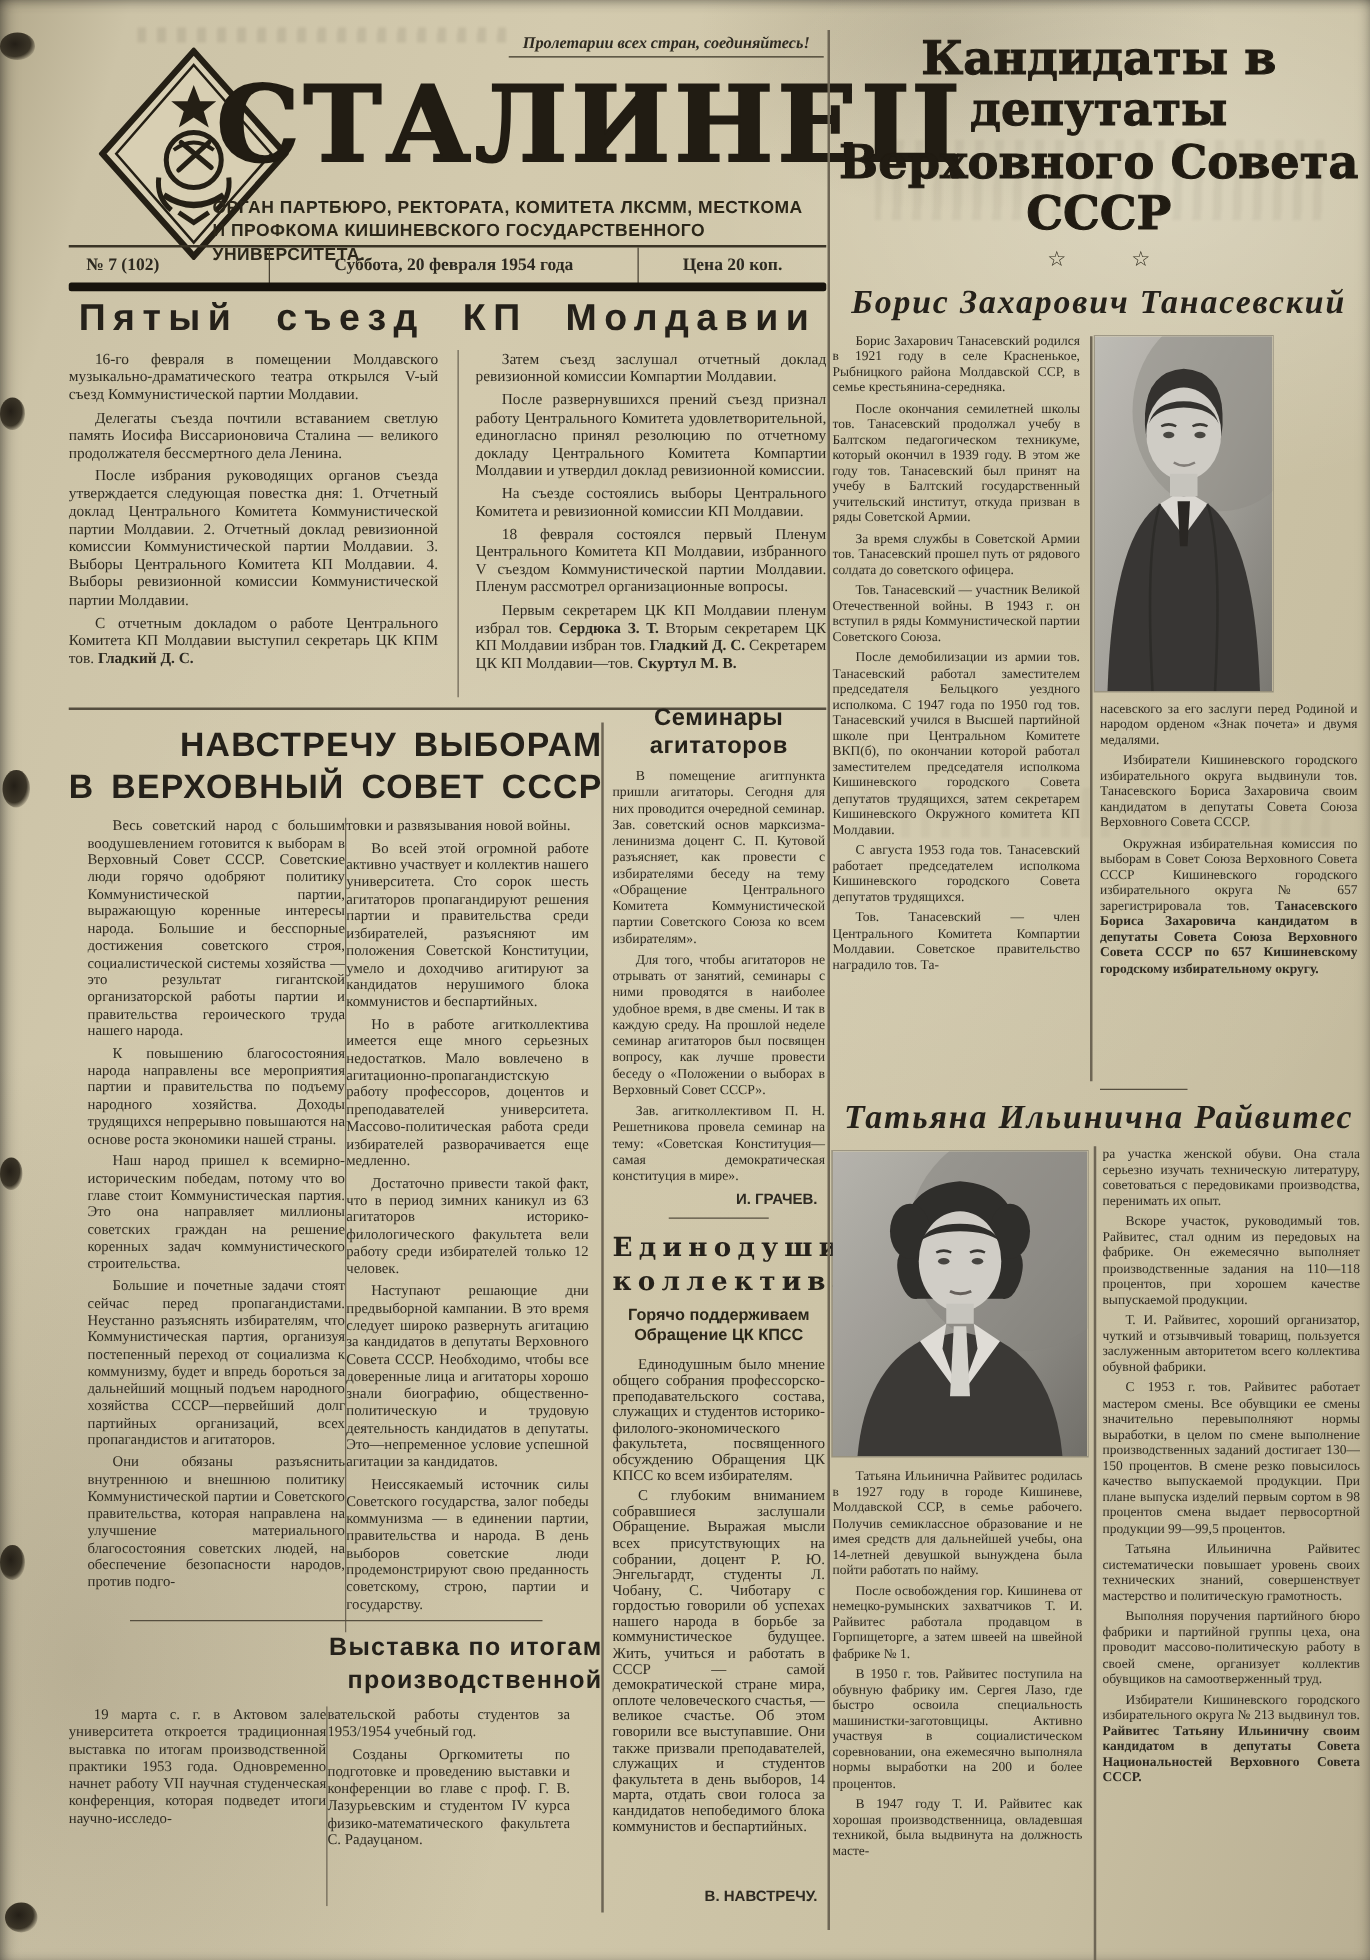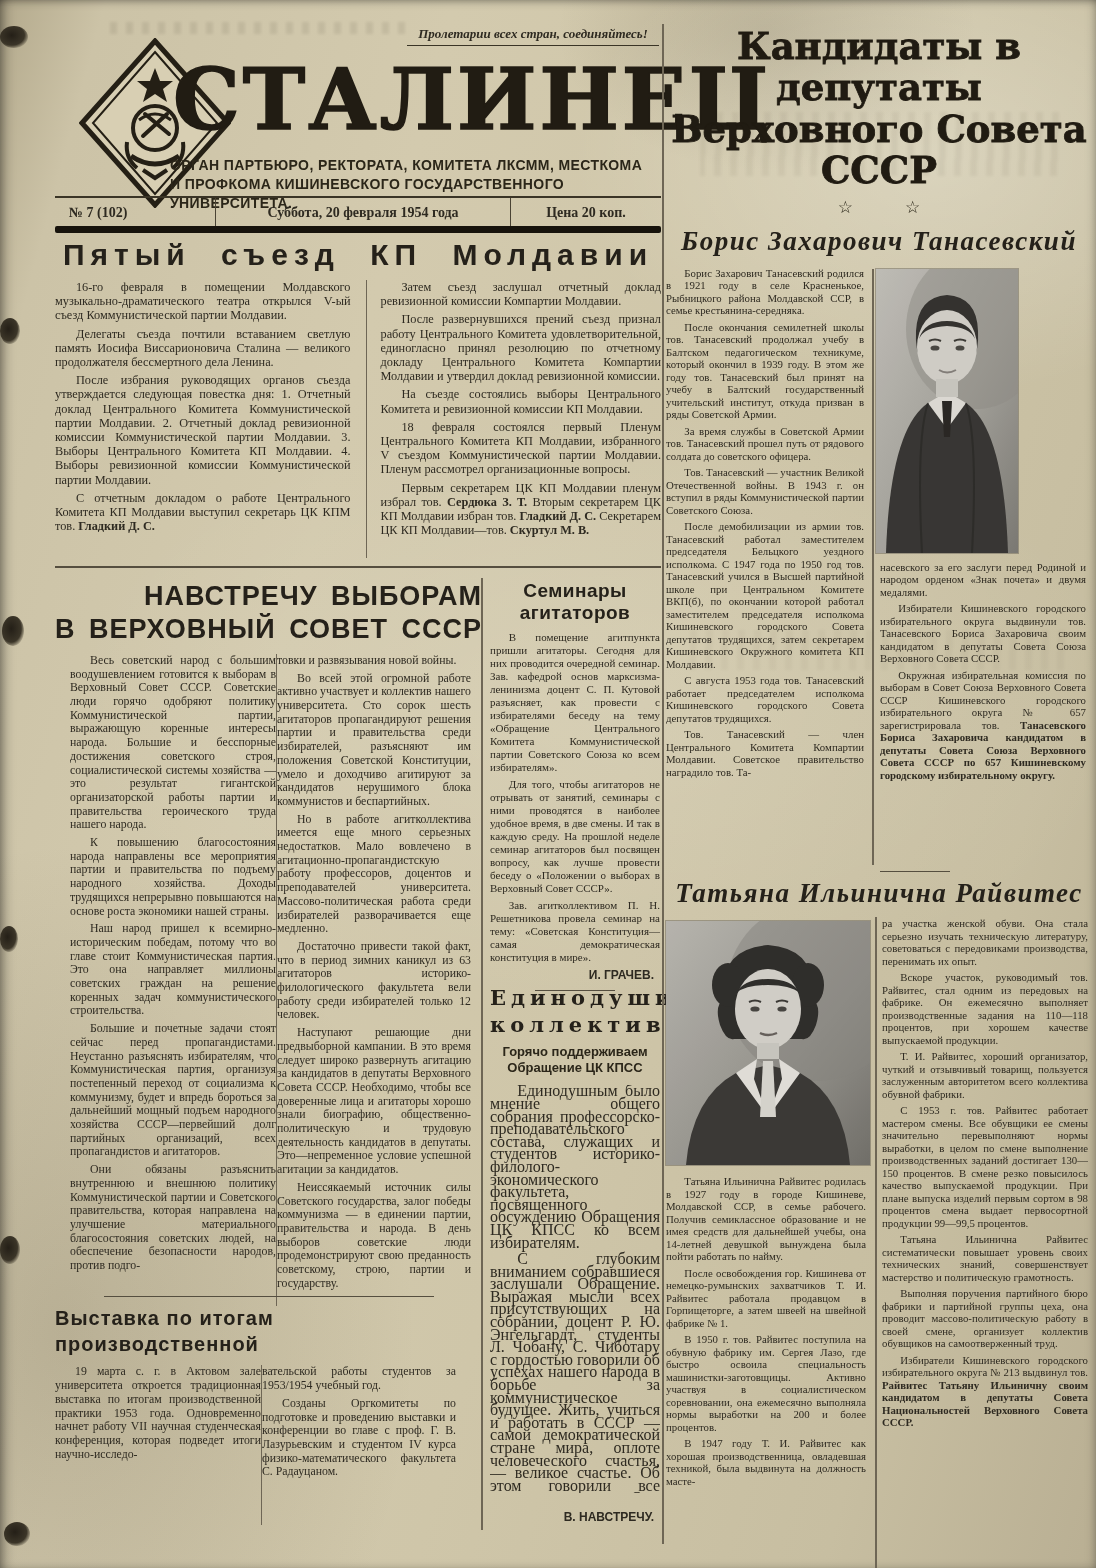"Семинары агитаторов" div.abs { top: 580px -> 564px }
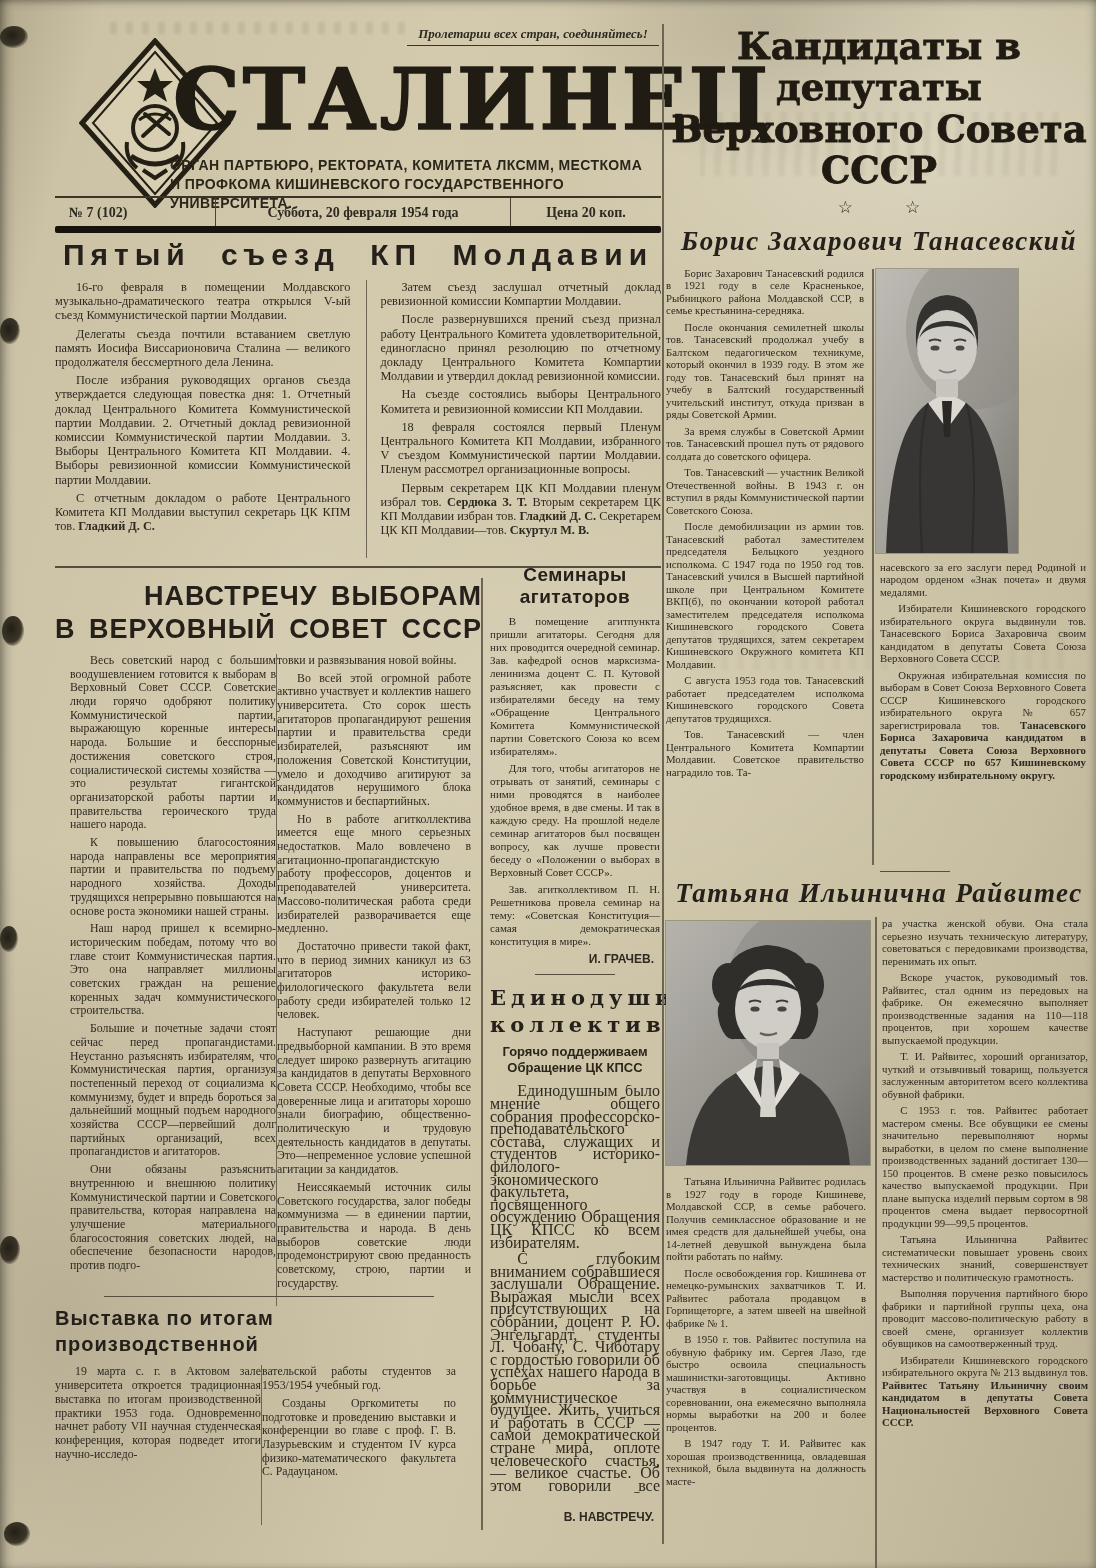"В помещение агитпункта пришли агитаторы." p { text: кафедрой -> советский }
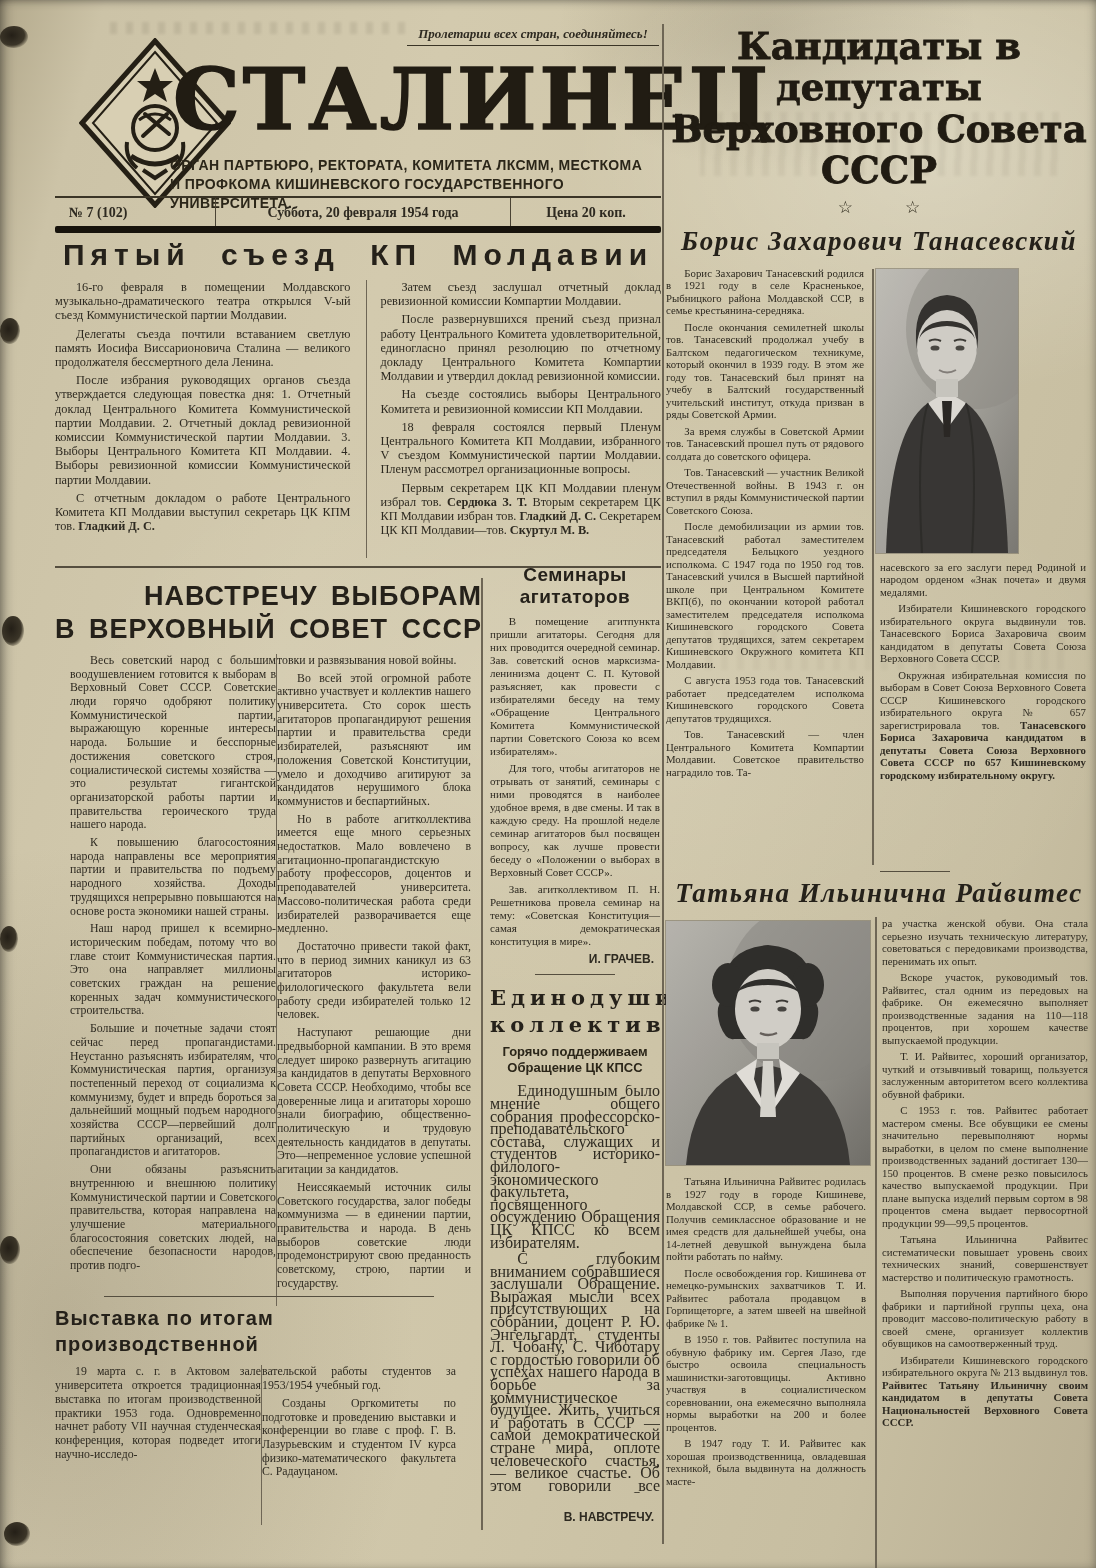"Единодушным было мнение общего собрания" .unity-text { font-size: 16px -> 12px }
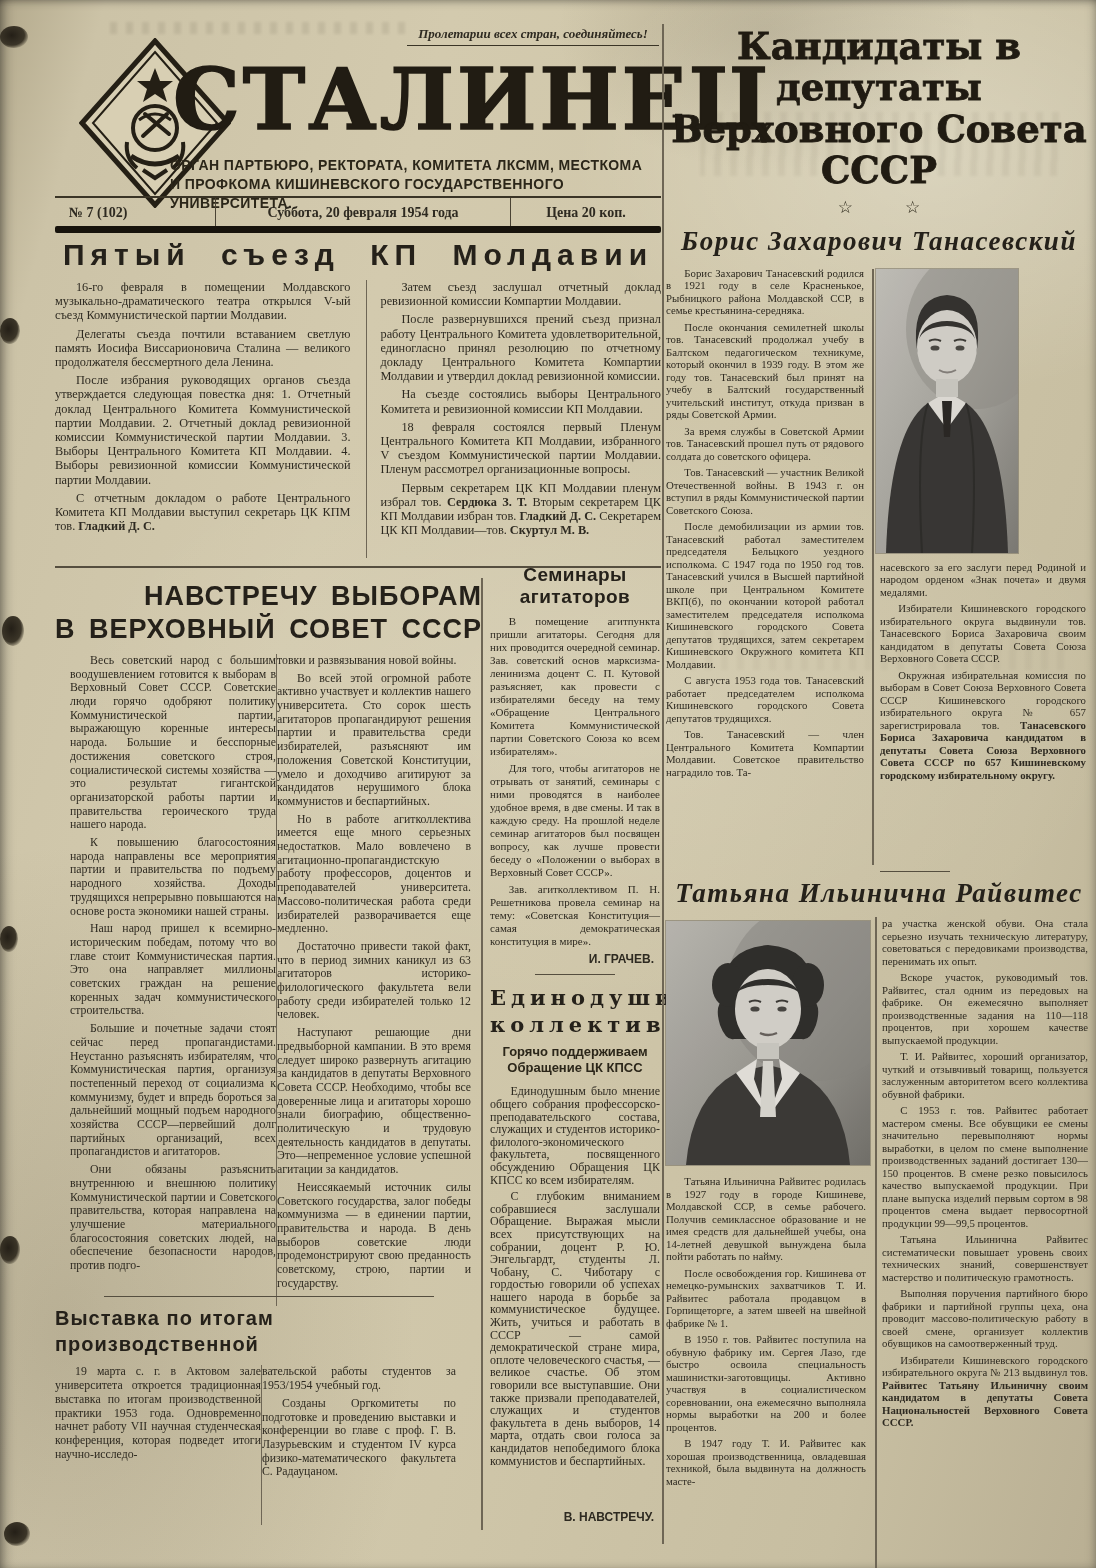"Выставка по итогам производственной" .h-exhib { text-align: left -> right }
